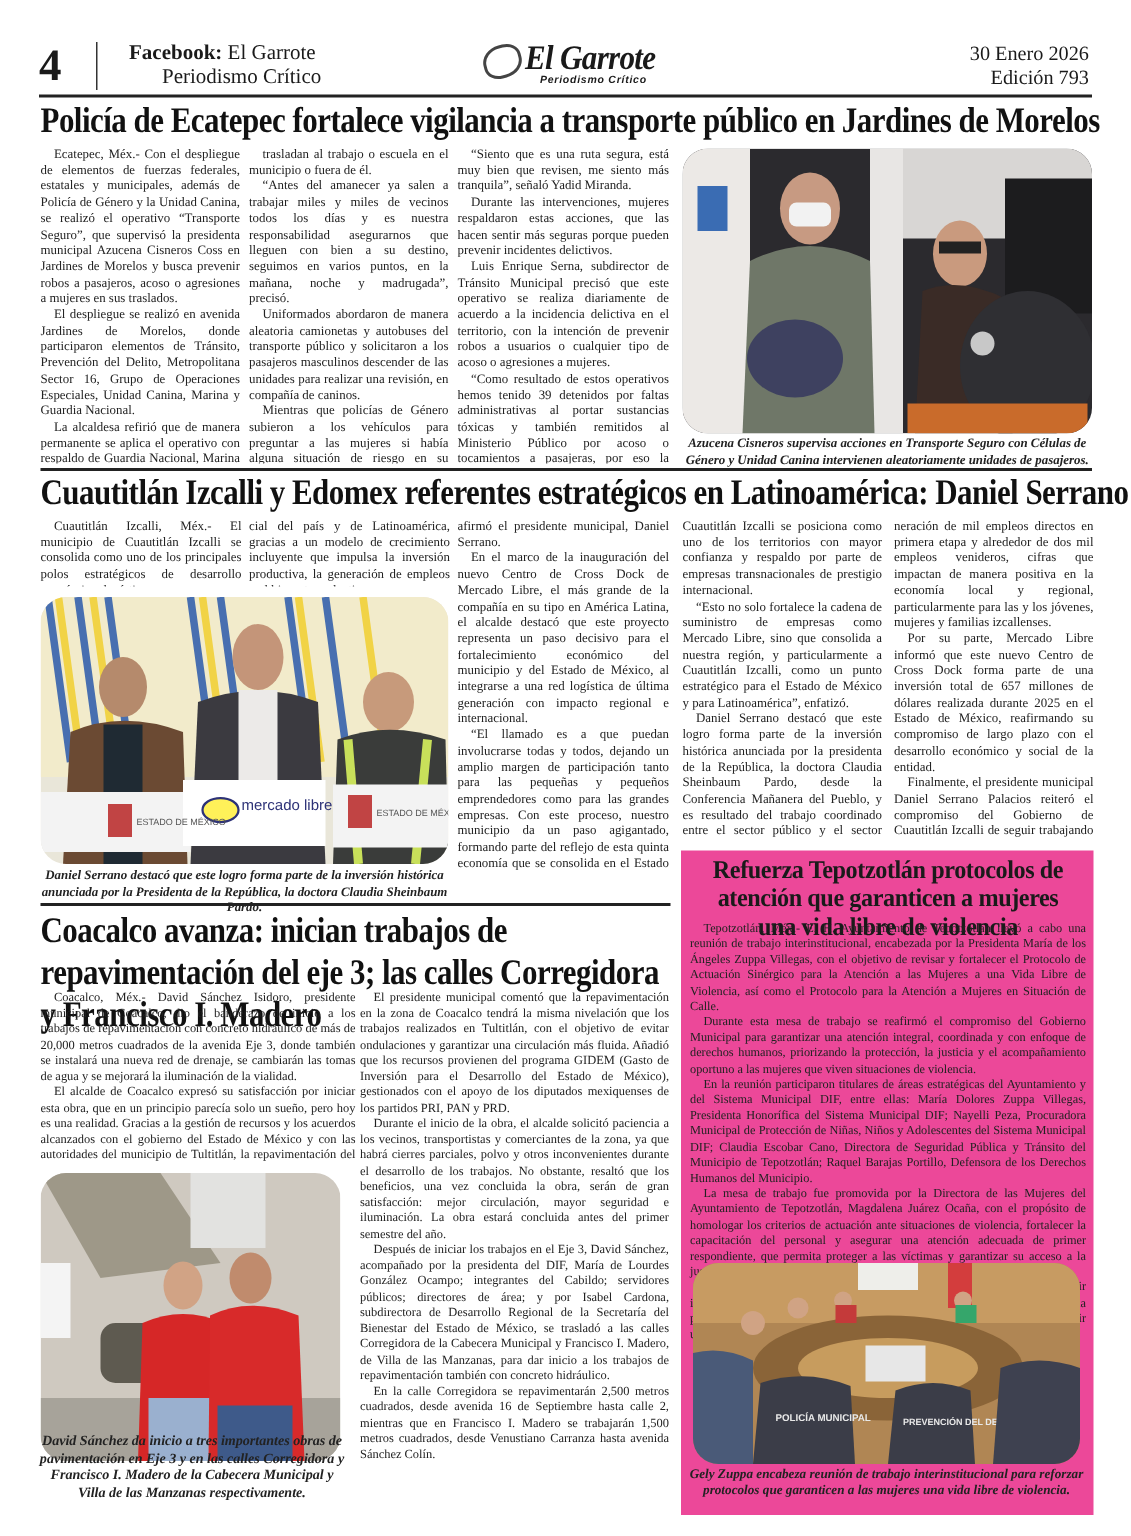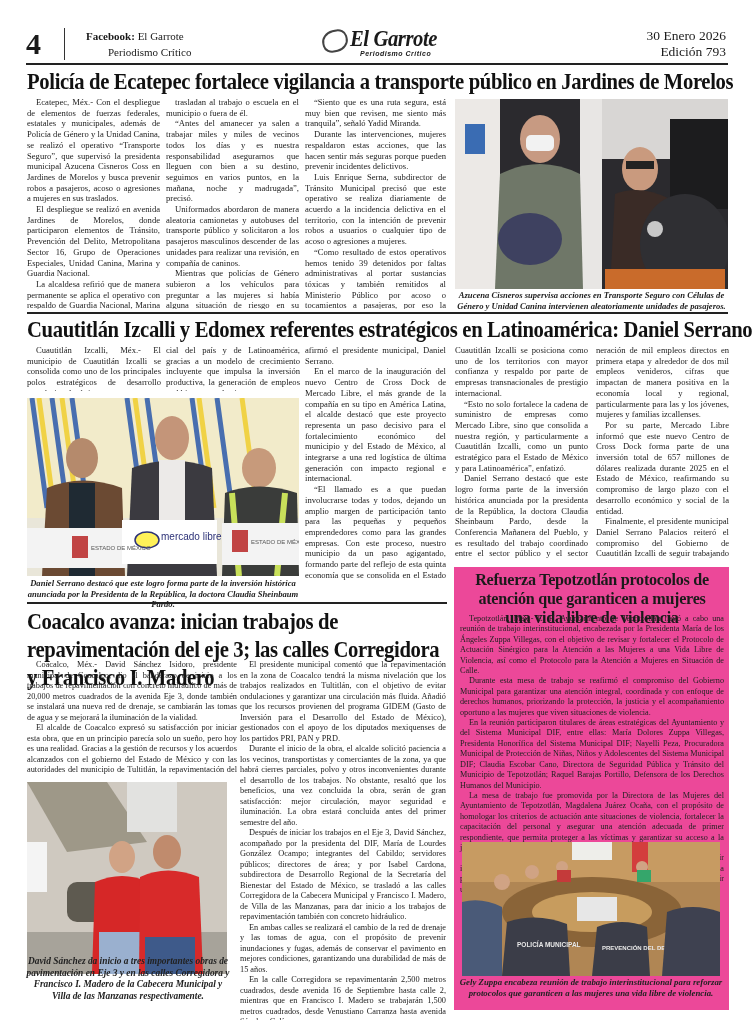"Facebook: El Garrote" .fb { font-size: 11px -> 14px }
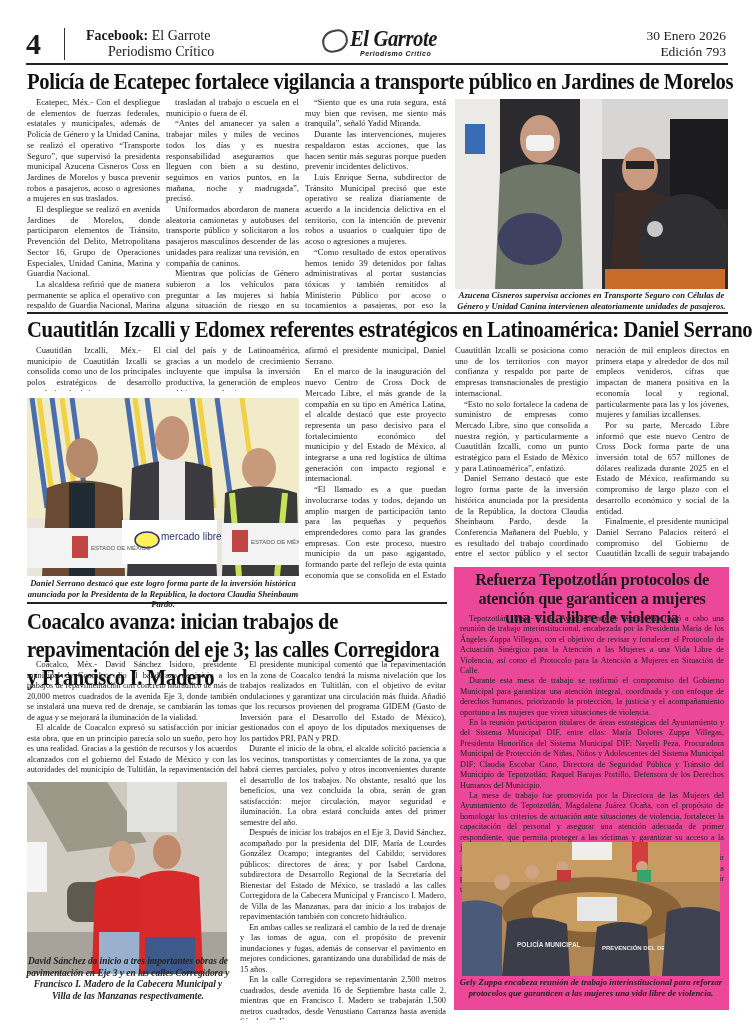"mercado libre" .photo { border-radius: none -> 17px }
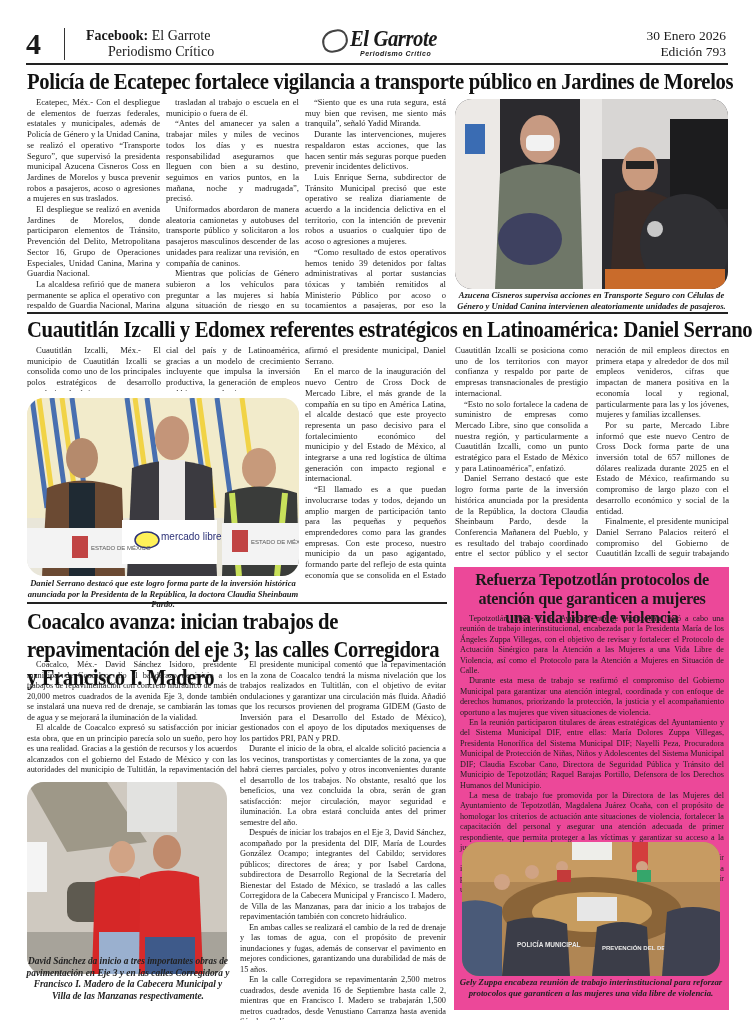"En ambas calles se realizará" p { html: <p>En ambas calles se realizará el cambio de la red de drenaje y las tomas de agua, con el propósito de prevenir inundaciones y fugas, además de conservar el pavimento en mejores condiciones, garantizando una durabilidad de más de 15 años.</p> -> none }
